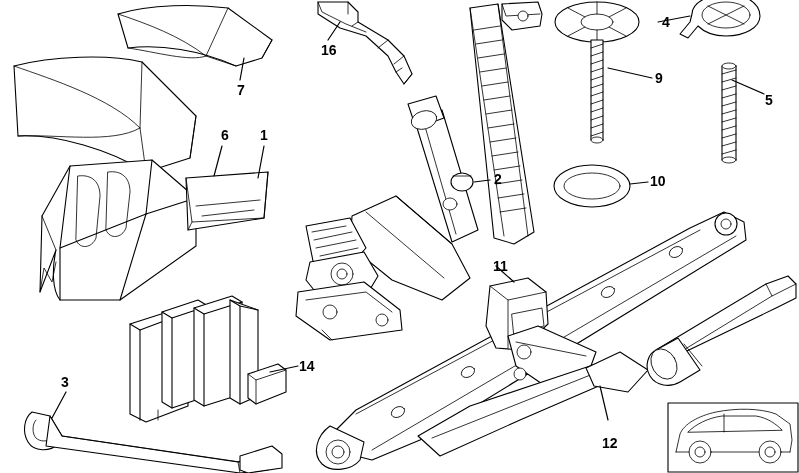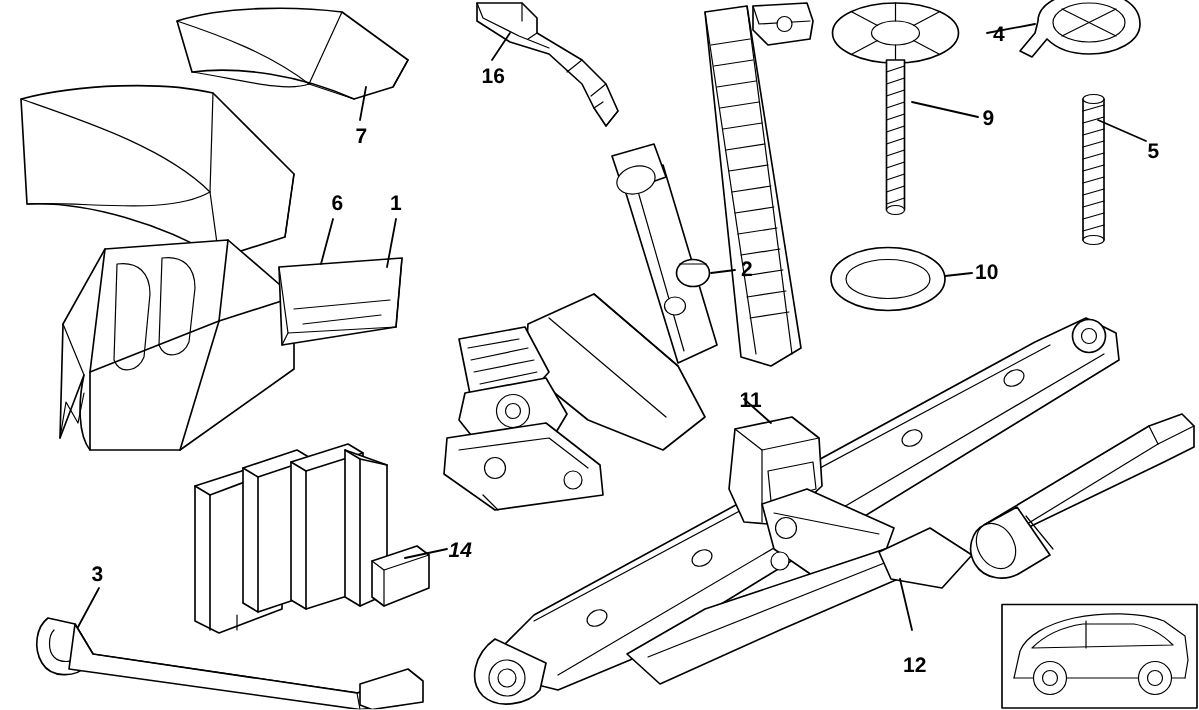"14" div.callout-label { font-style: italic -> none }
